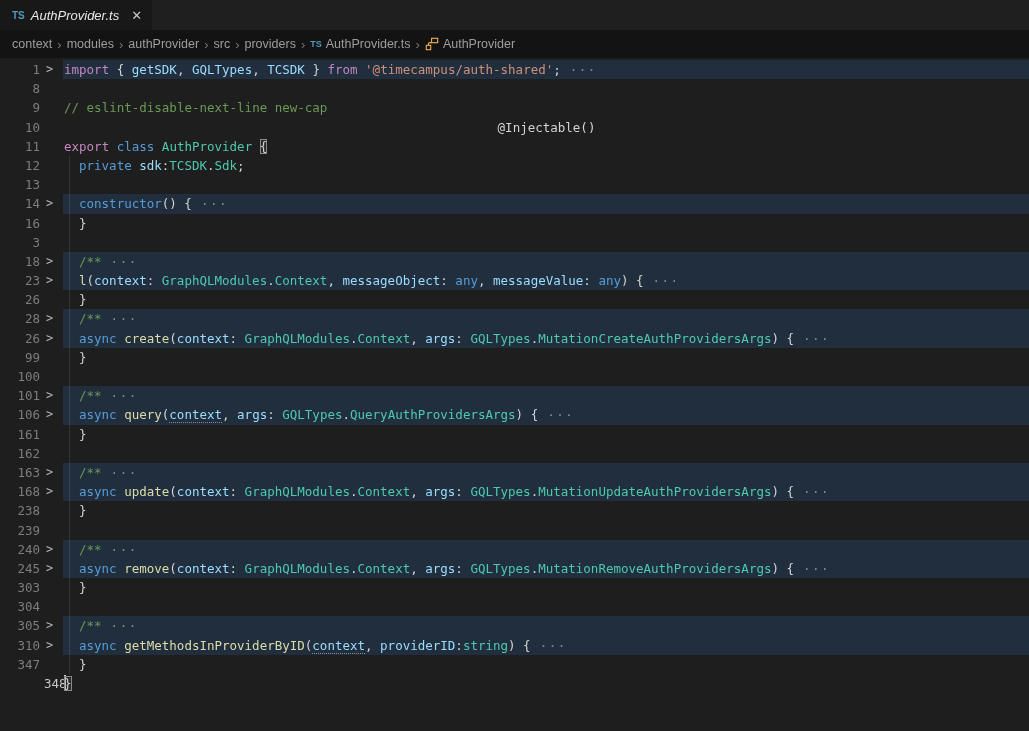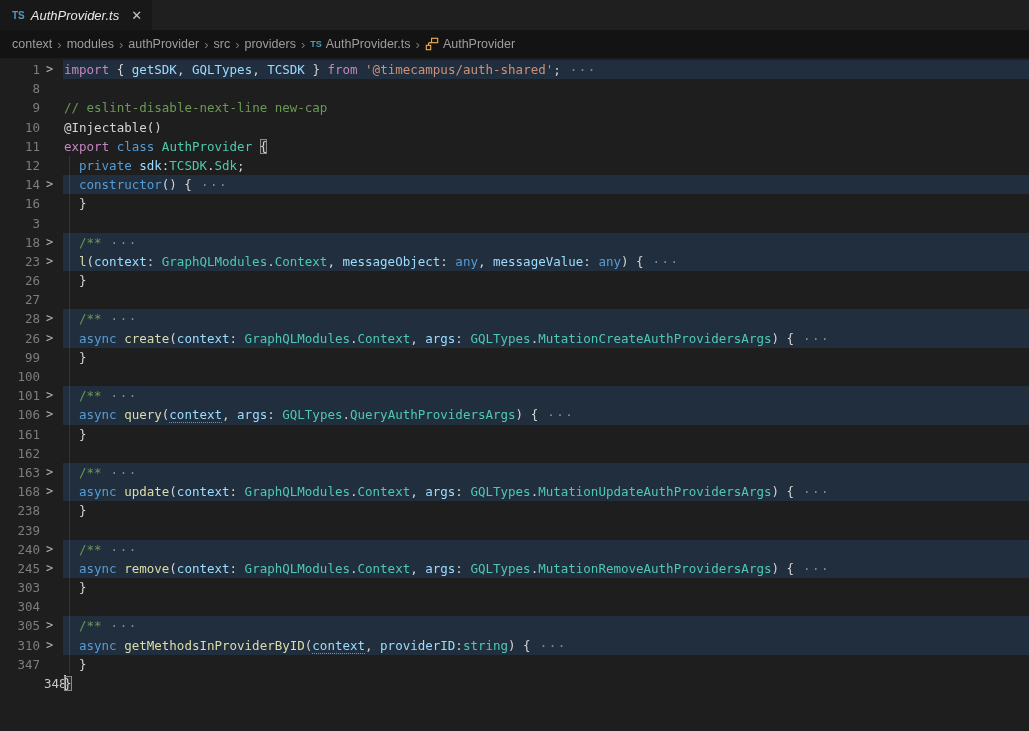"@Injectable()" div.code { text-align: none -> center }
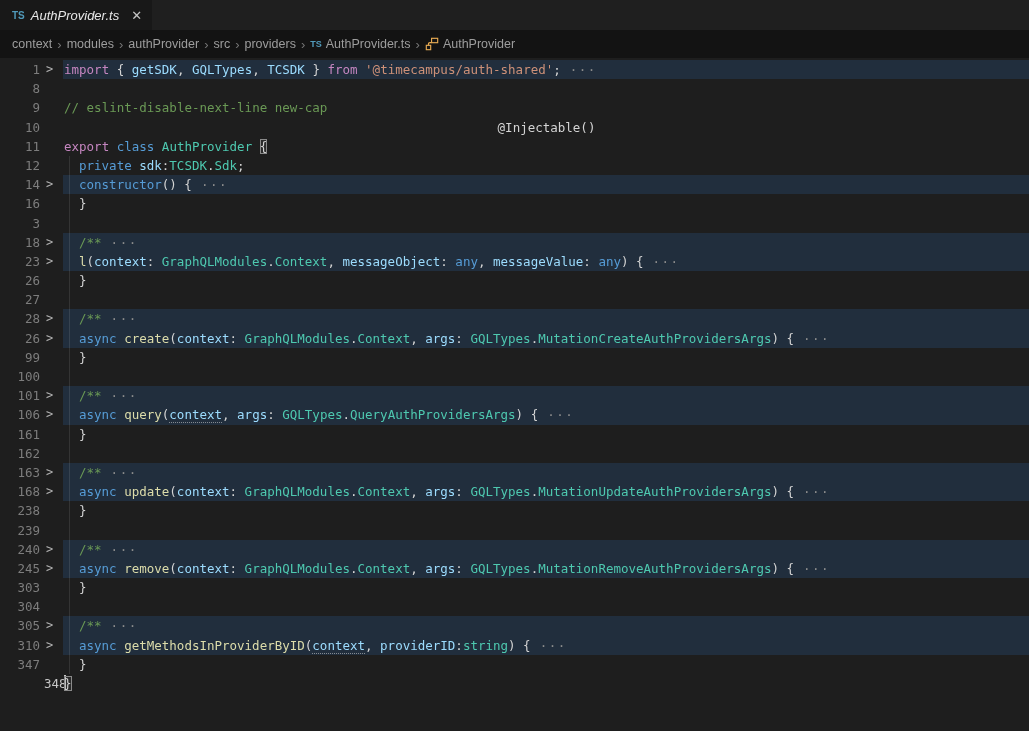"13" div.row { html: none -> <div> <div> <span>13</span> </div> <div></div> </div> }
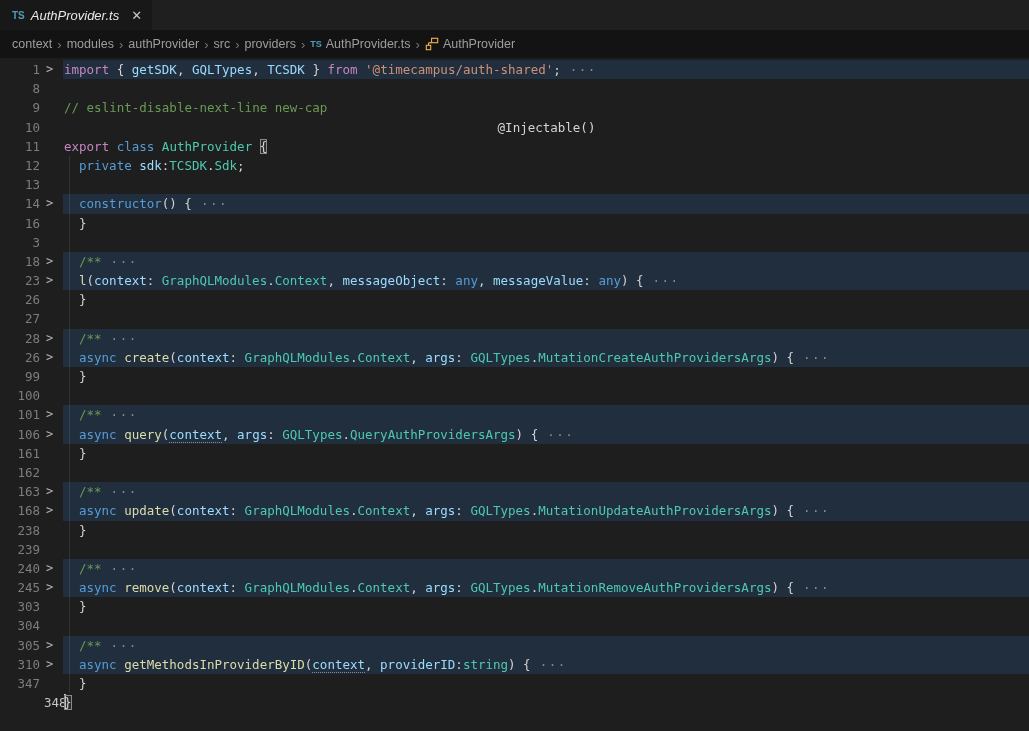"27" div.row { html: <div> <div> <span>27</span> </div> <div></div> </div> -> none }
